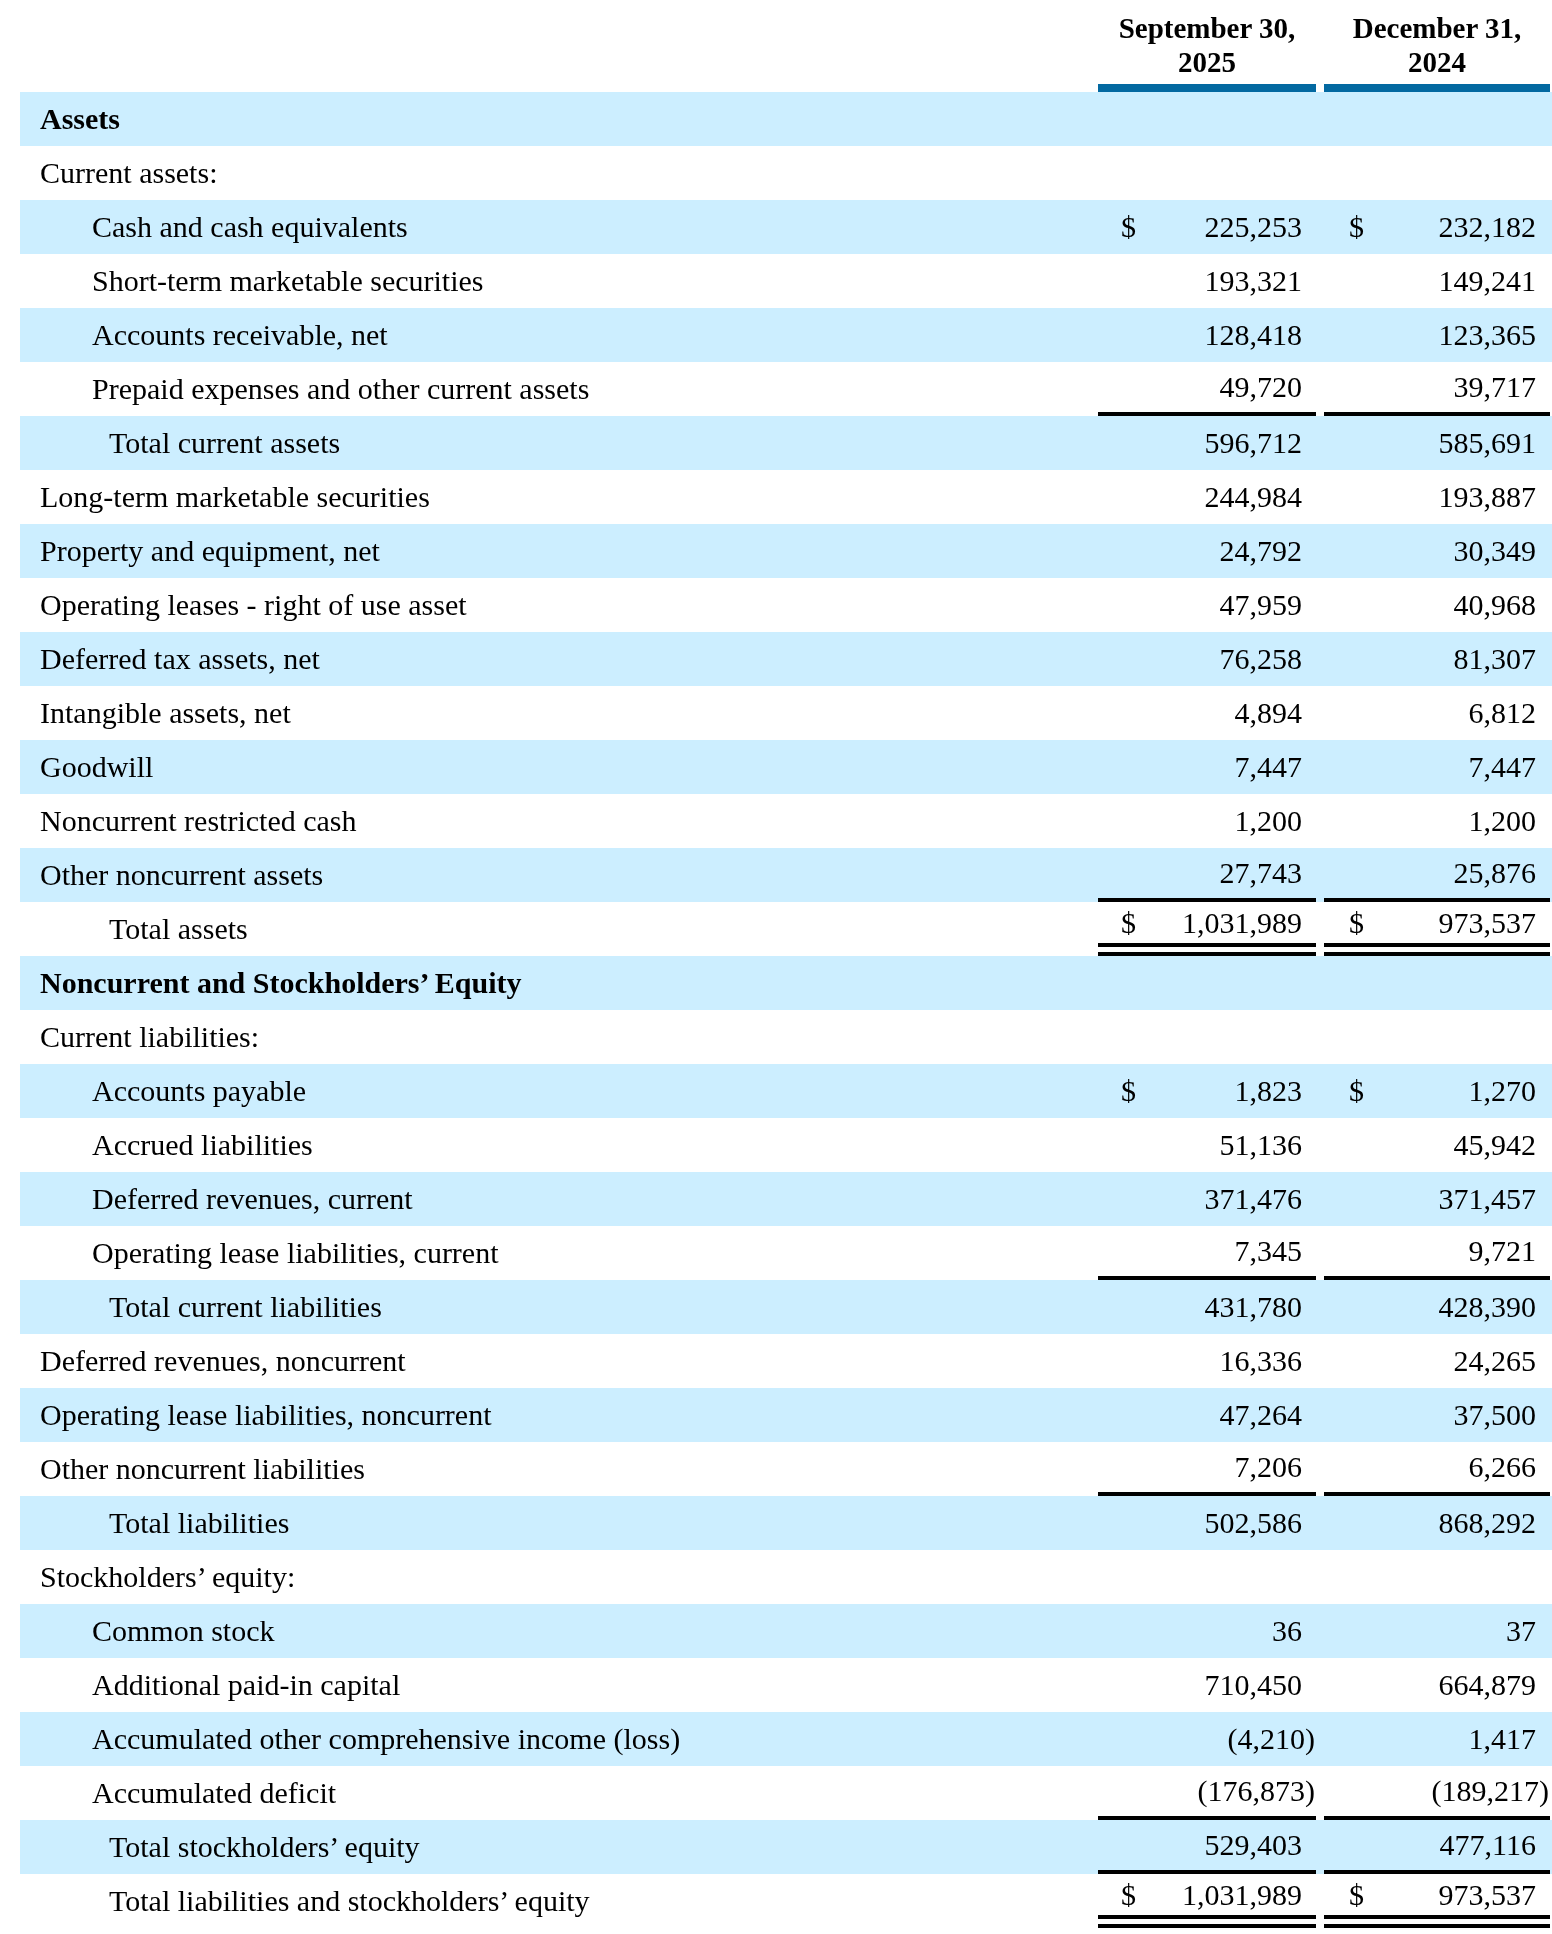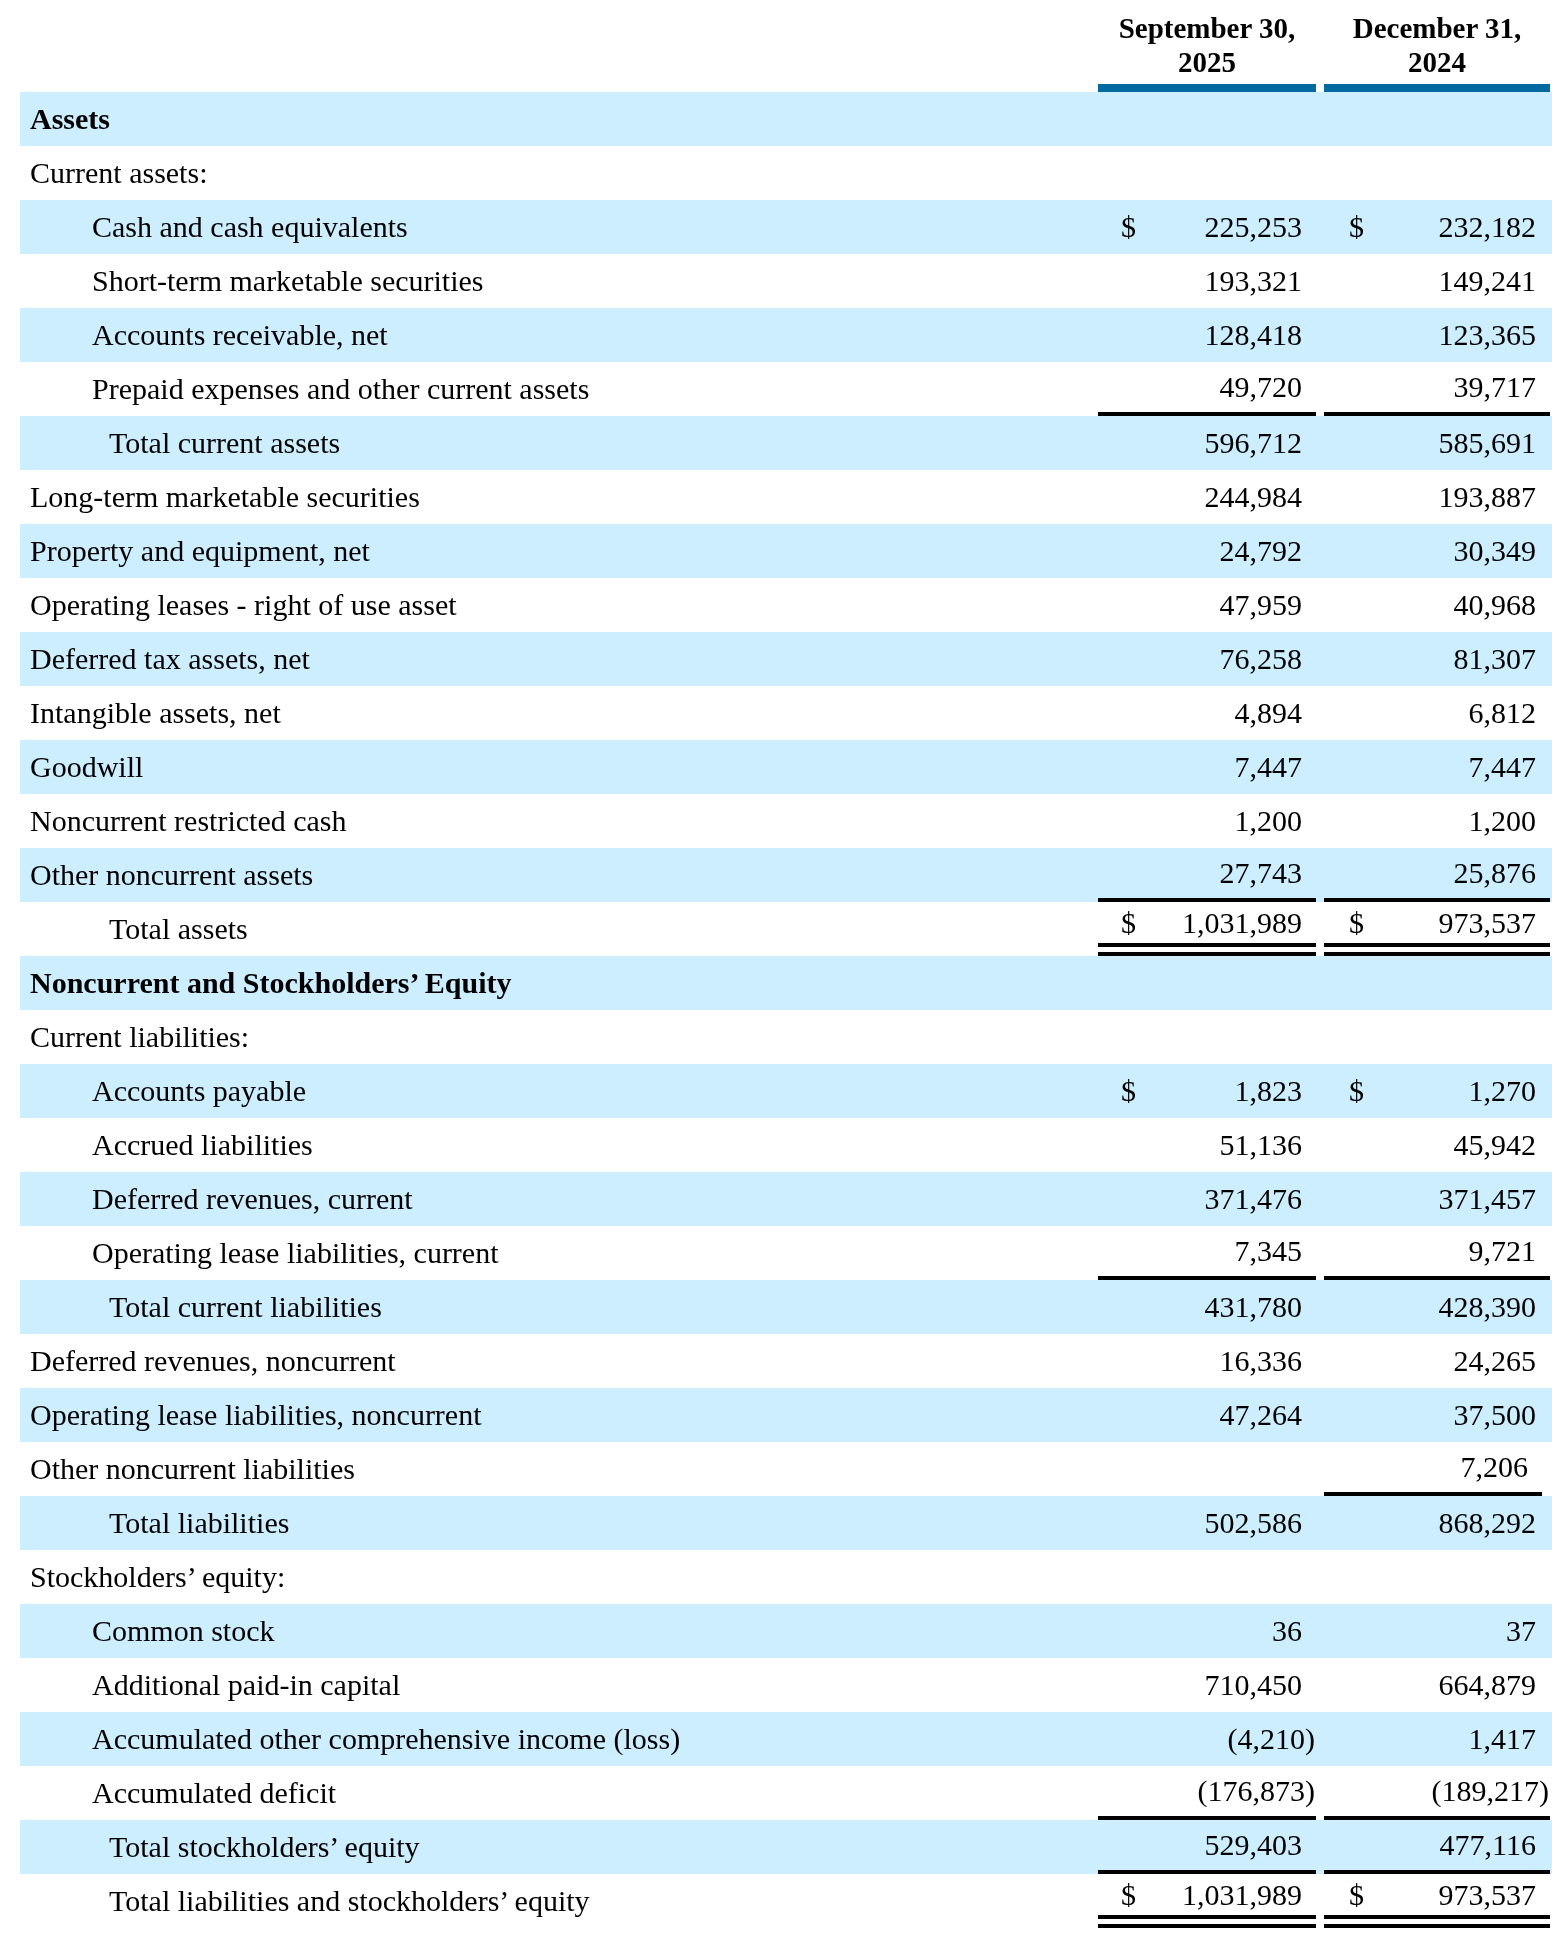"Assets" .ind0 { padding-left: 10px -> 20px }
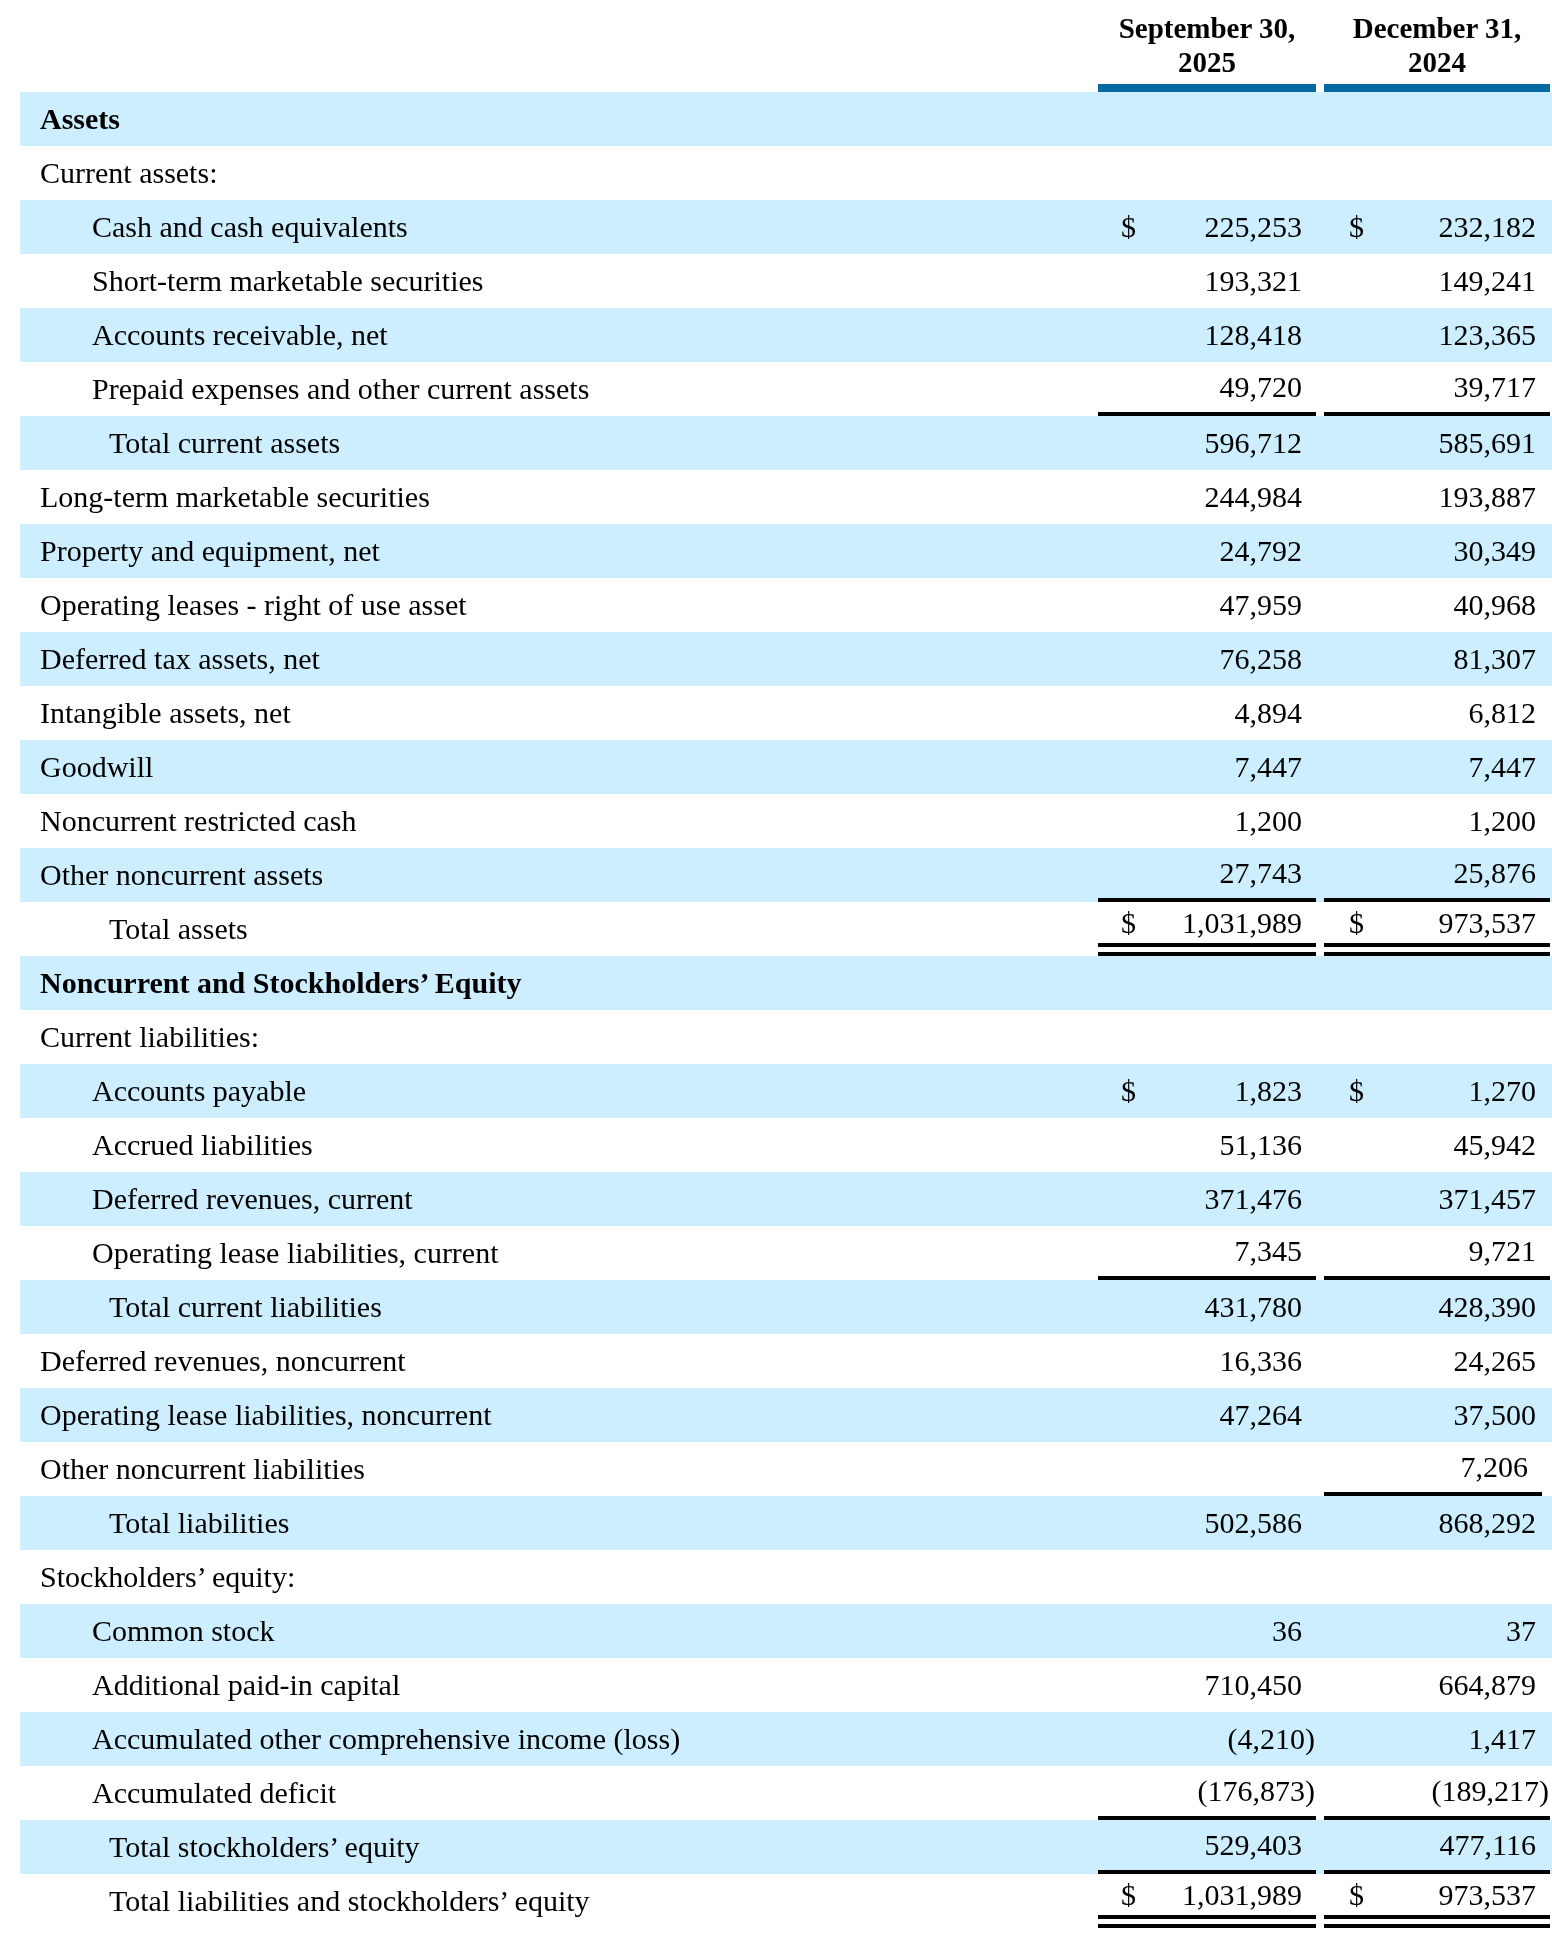"6,266" div.amt { html: none -> <div> <span>6,266</span> </div> }
